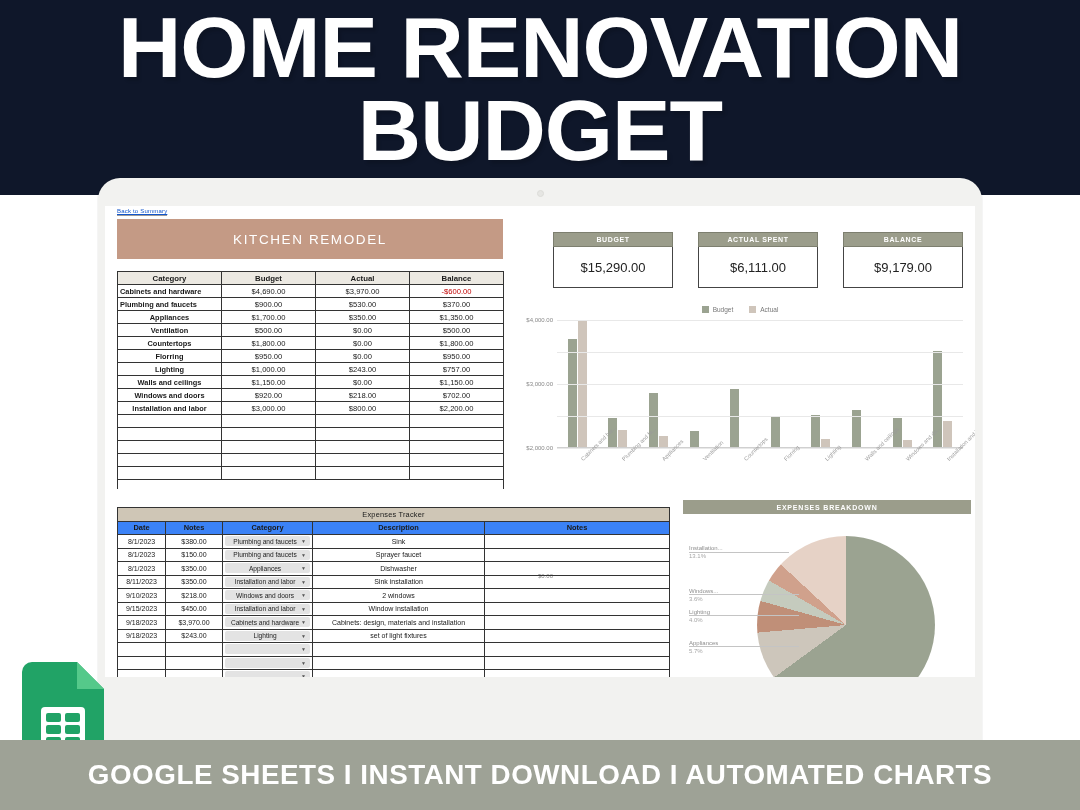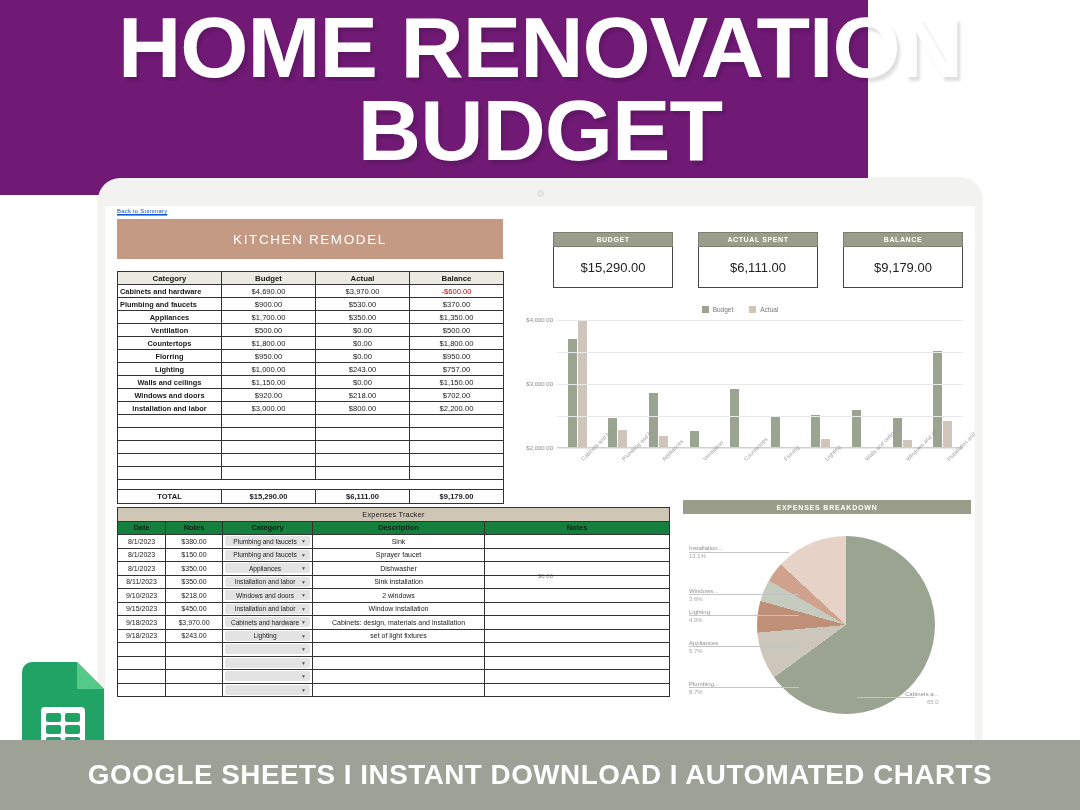"HOME RENOVATION" .banner { background: #701a75 -> #0f172a; width: 868px -> 1080px }
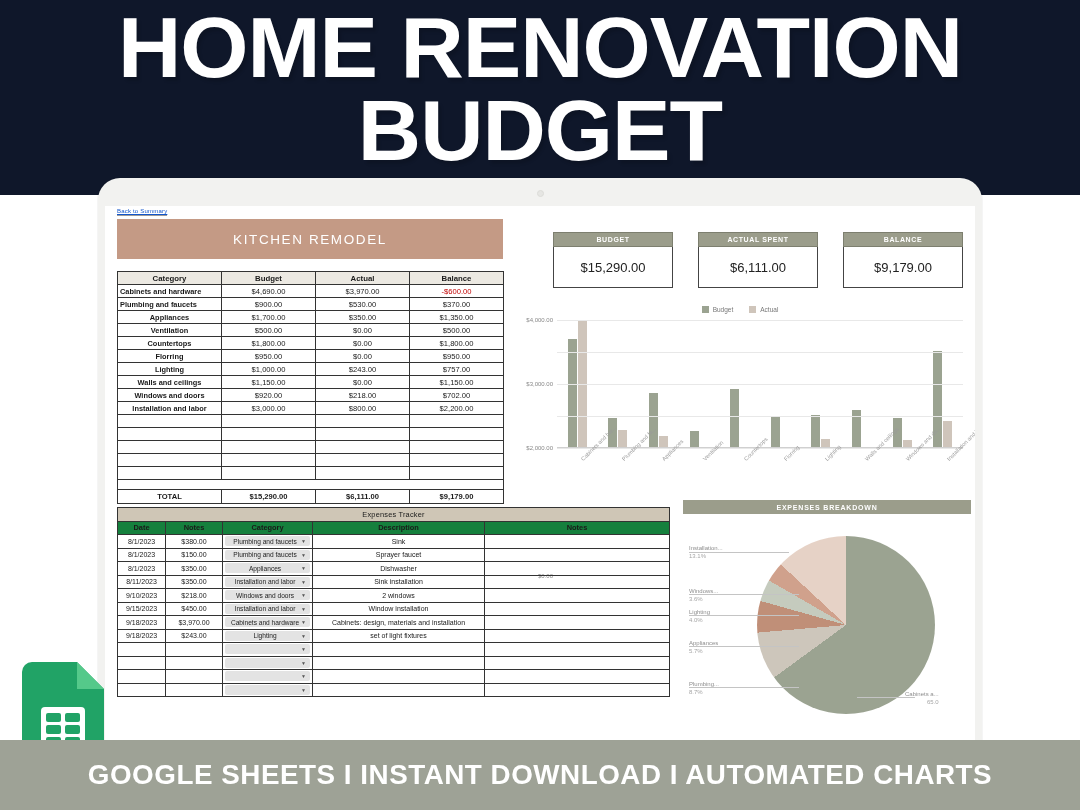"KITCHEN REMODEL" .screen { height: 534px -> 471px }
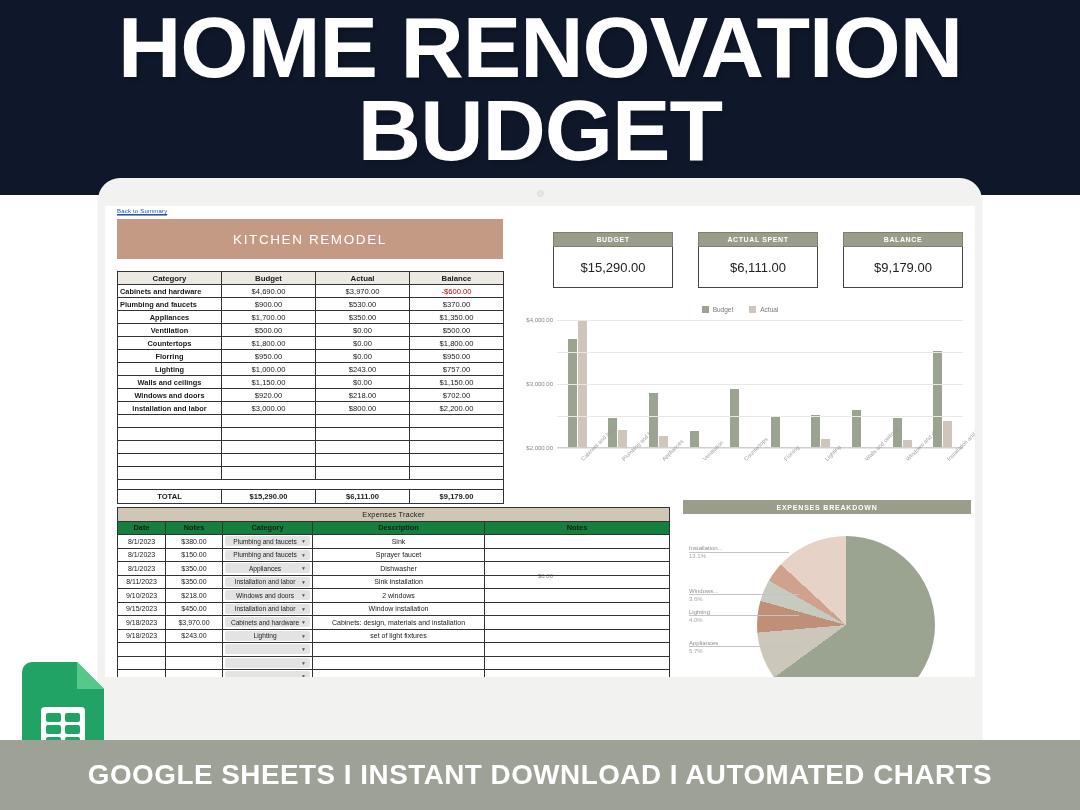"TOTAL" tr.total { html: <tr> <td>TOTAL</td> <td>$15,290.00</td> <td>$6,111.00</td> <td>$9,179.00</td> </tr> -> none }
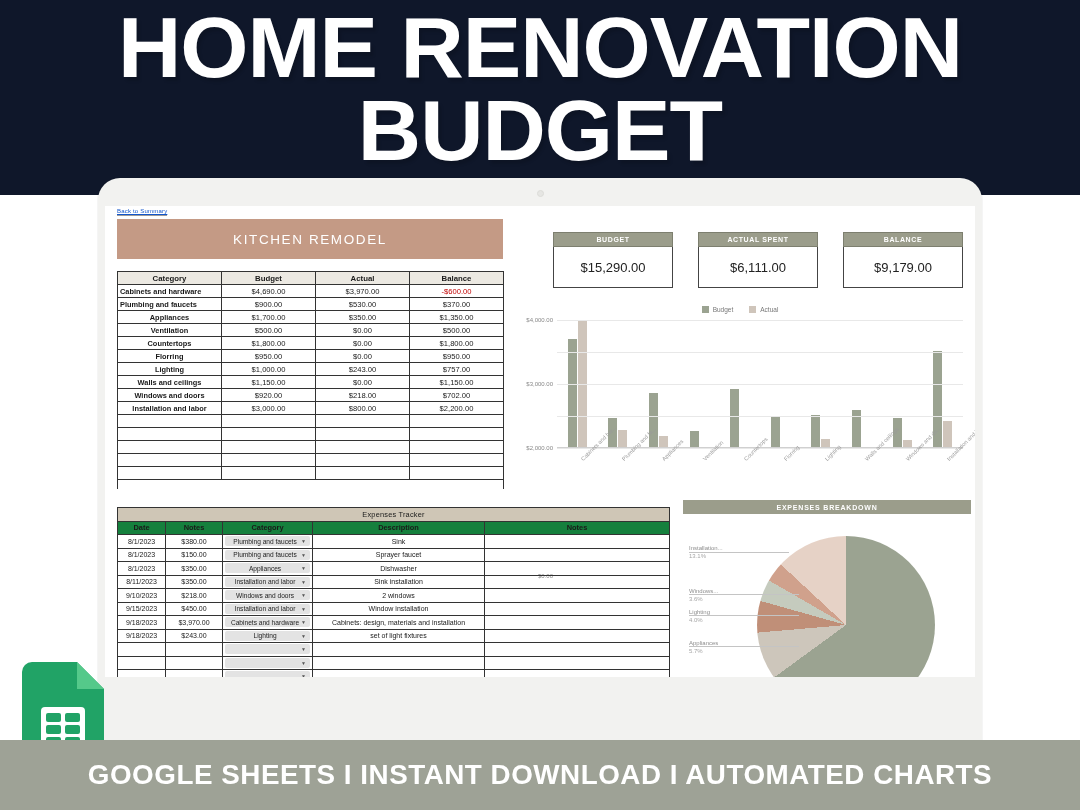"Date" .exp-table th.hdr { background: #15803d -> #3b82f6 }
